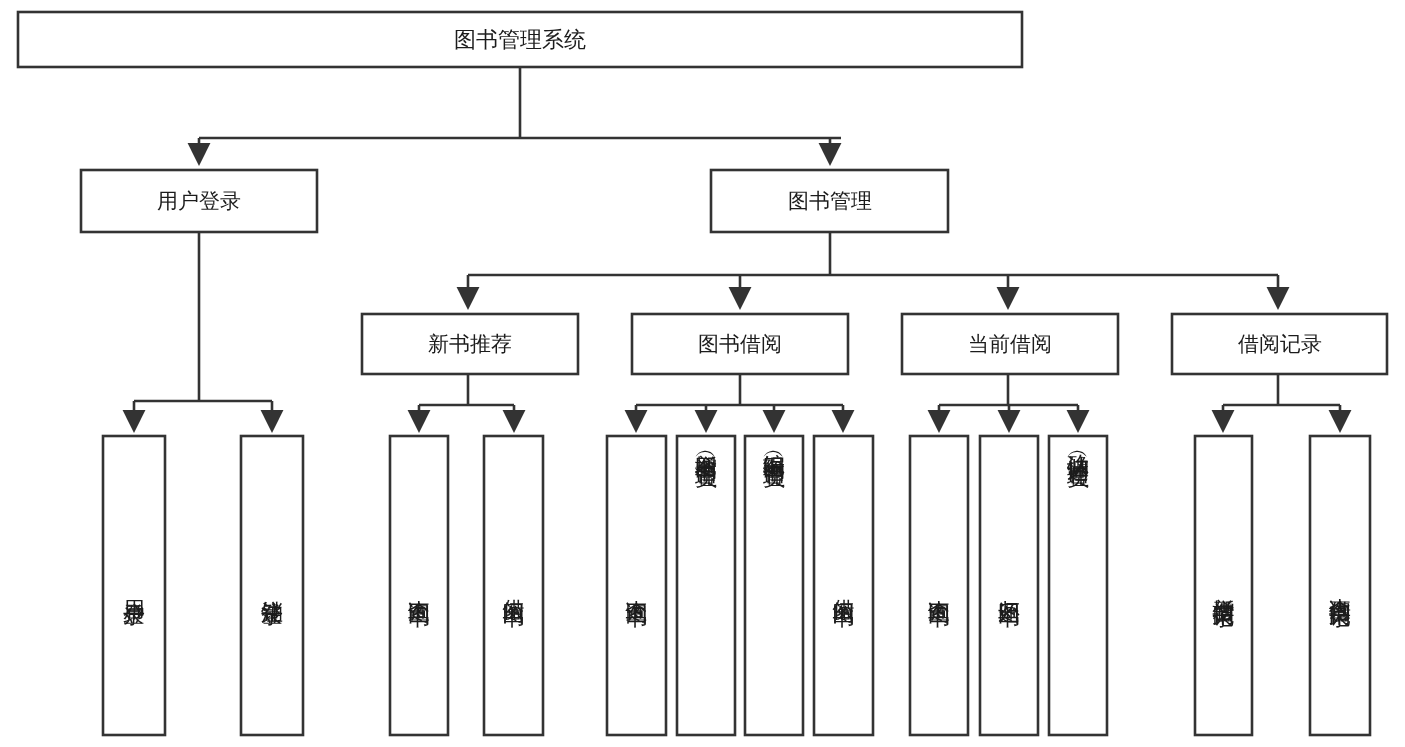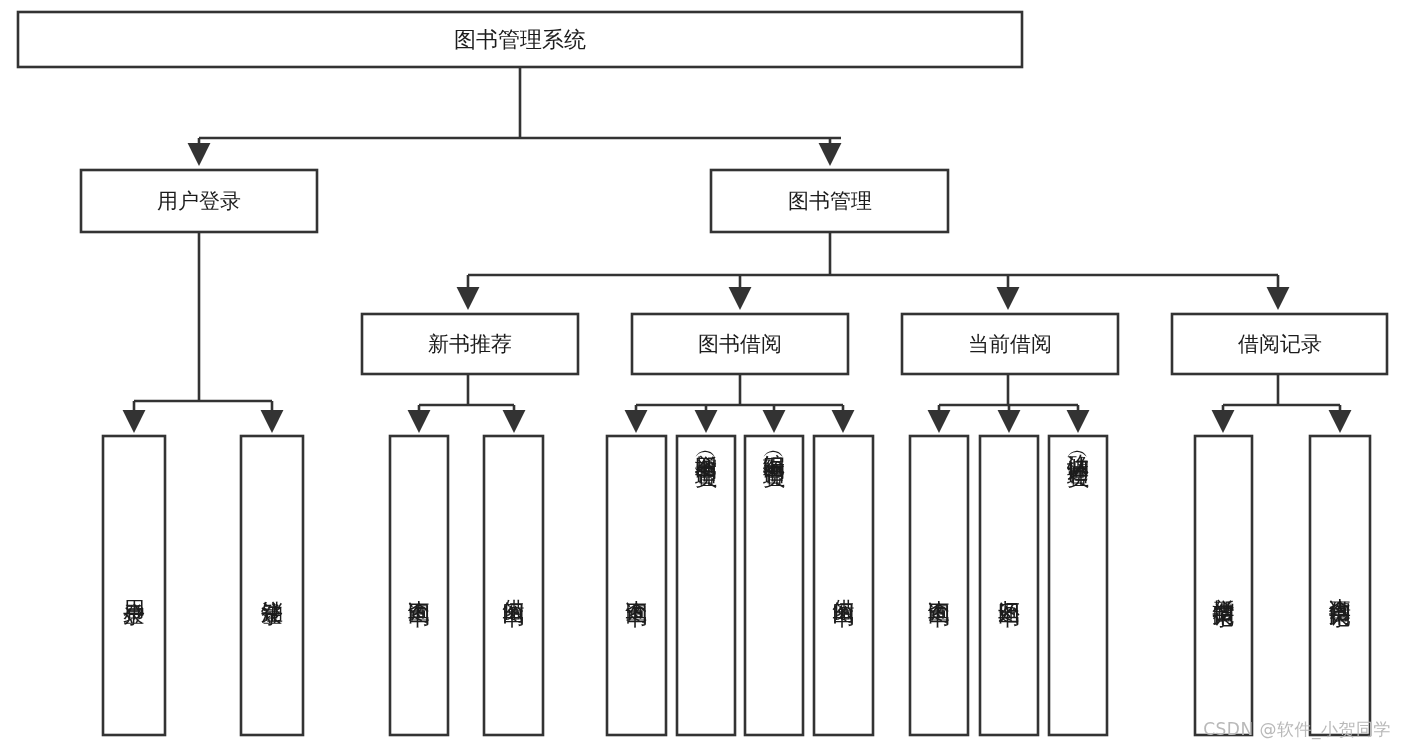"CSDN @软件_小贺同学" div.watermark { html: <div>CSDN @软件_小贺同学</div> -> none }
